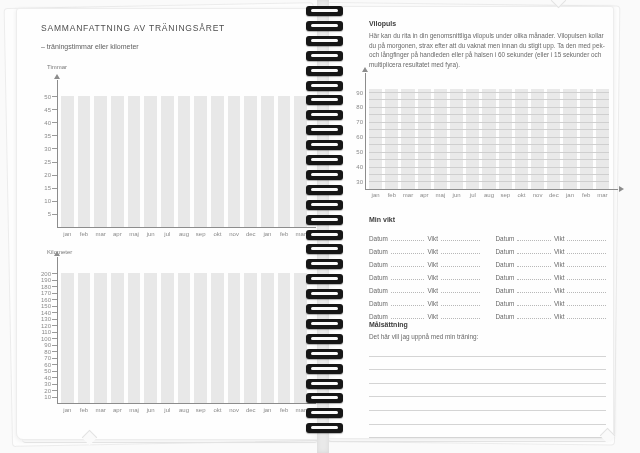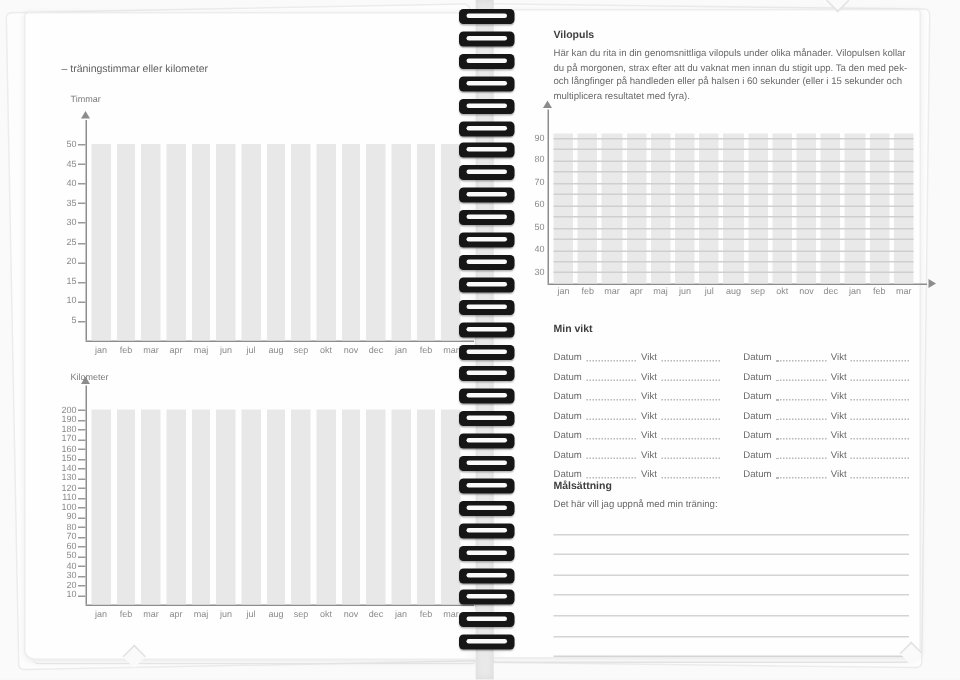"SAMMANFATTNING AV TRÄNINGSÅRET" div.page-title { html: none -> <div>SAMMANFATTNING AV TRÄNINGSÅRET</div> }
